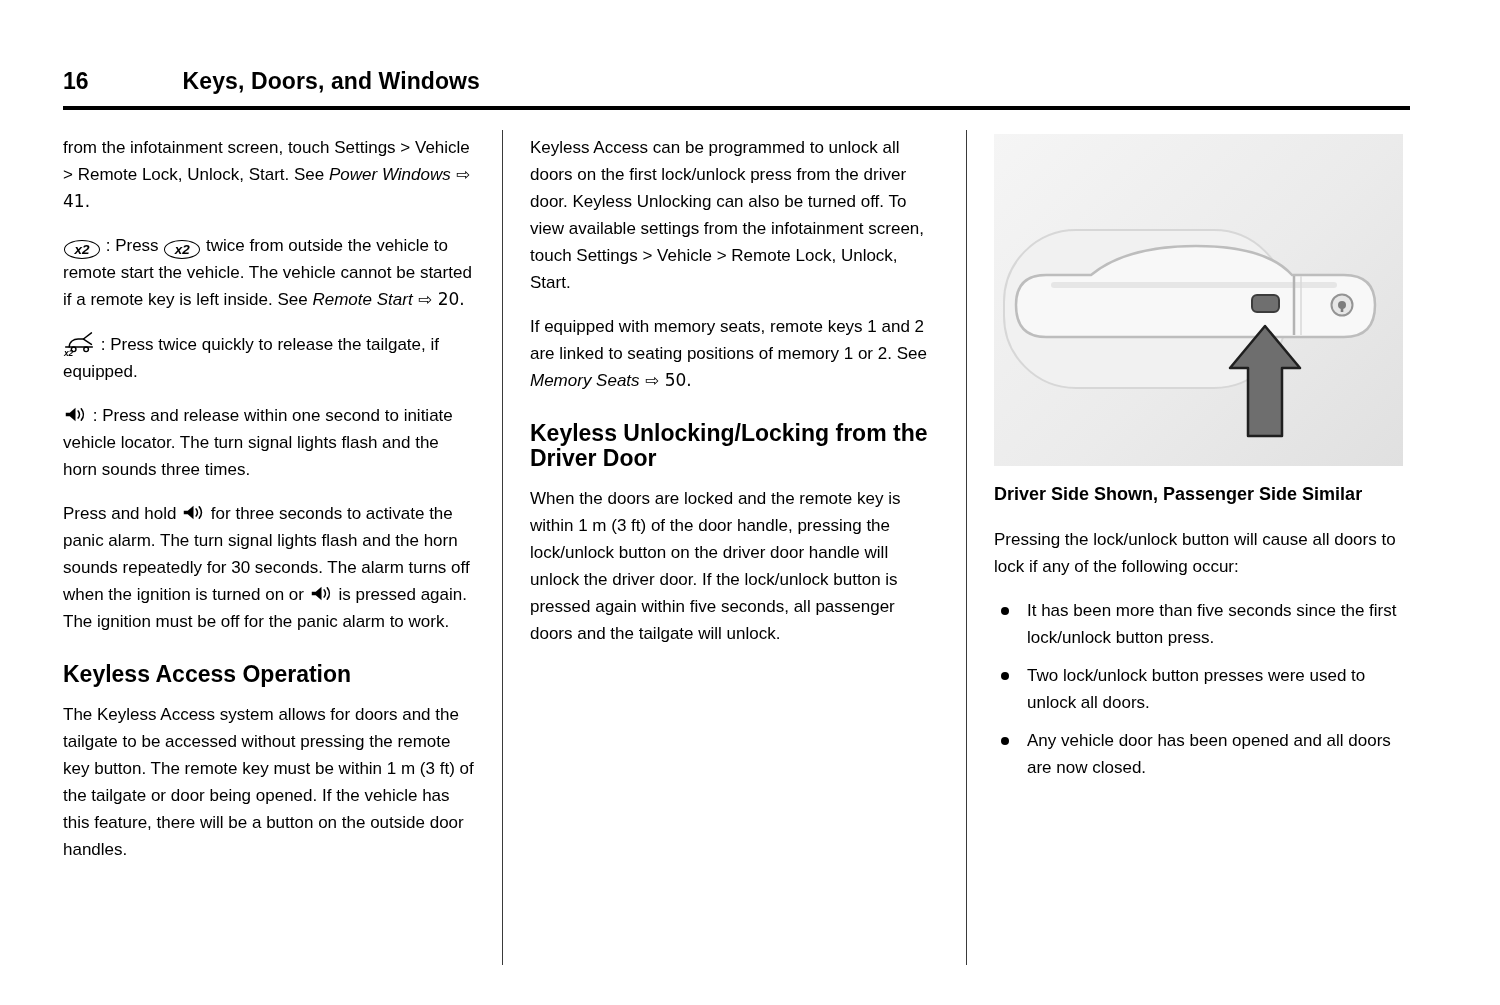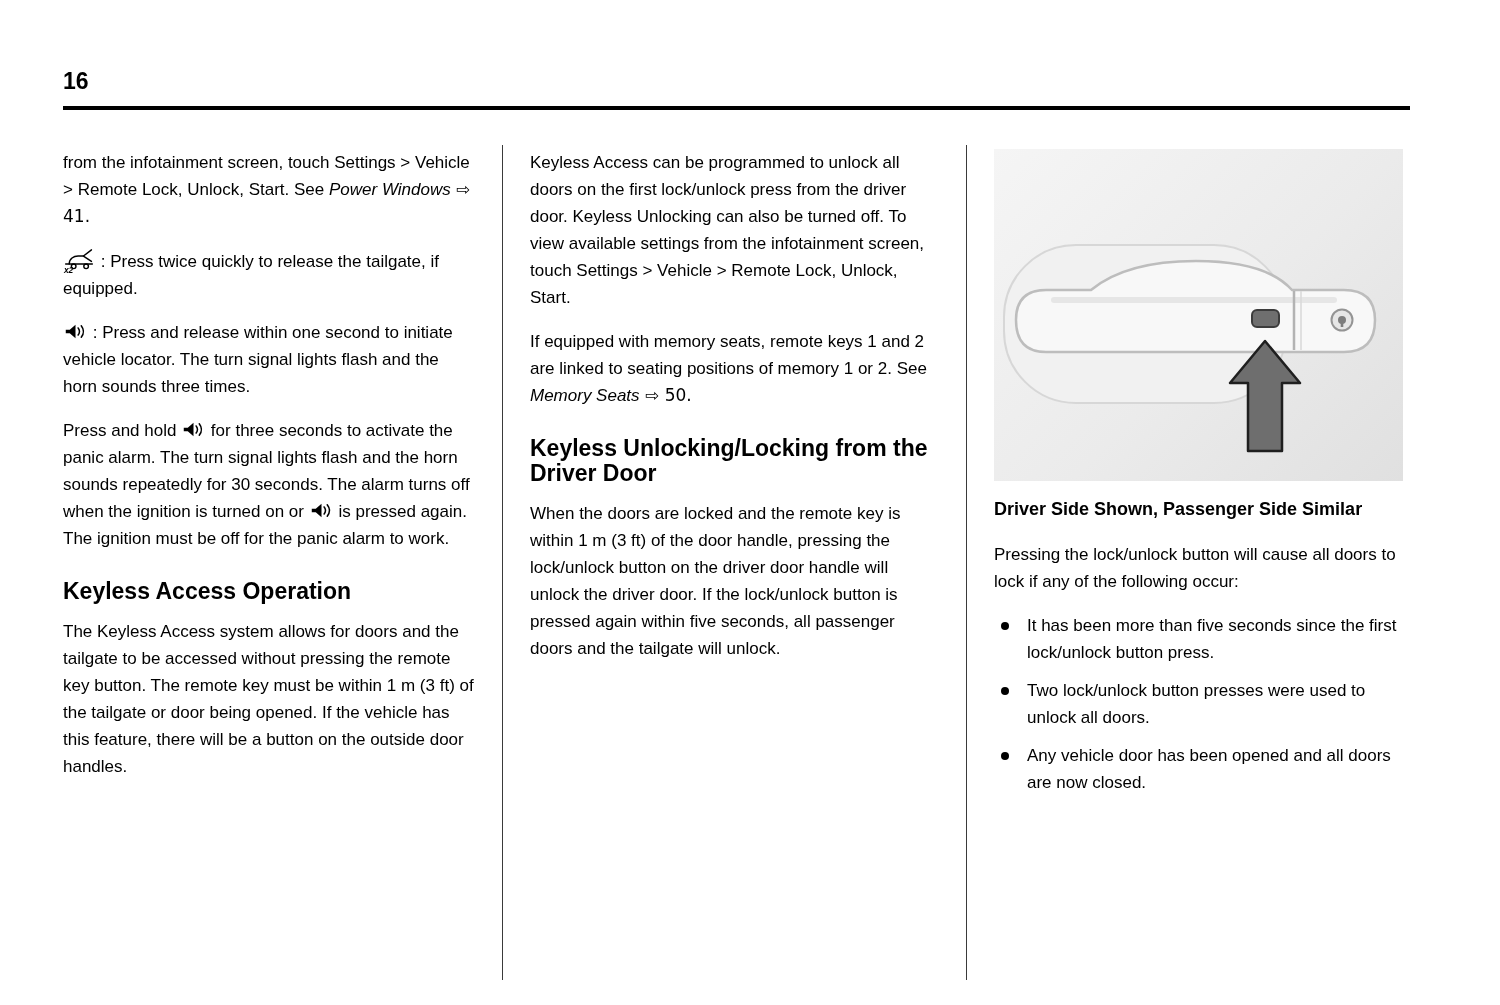"Keys, Doors, and Windows" h1.chapter { html: none -> <h1>Keys, Doors, and Windows</h1> }
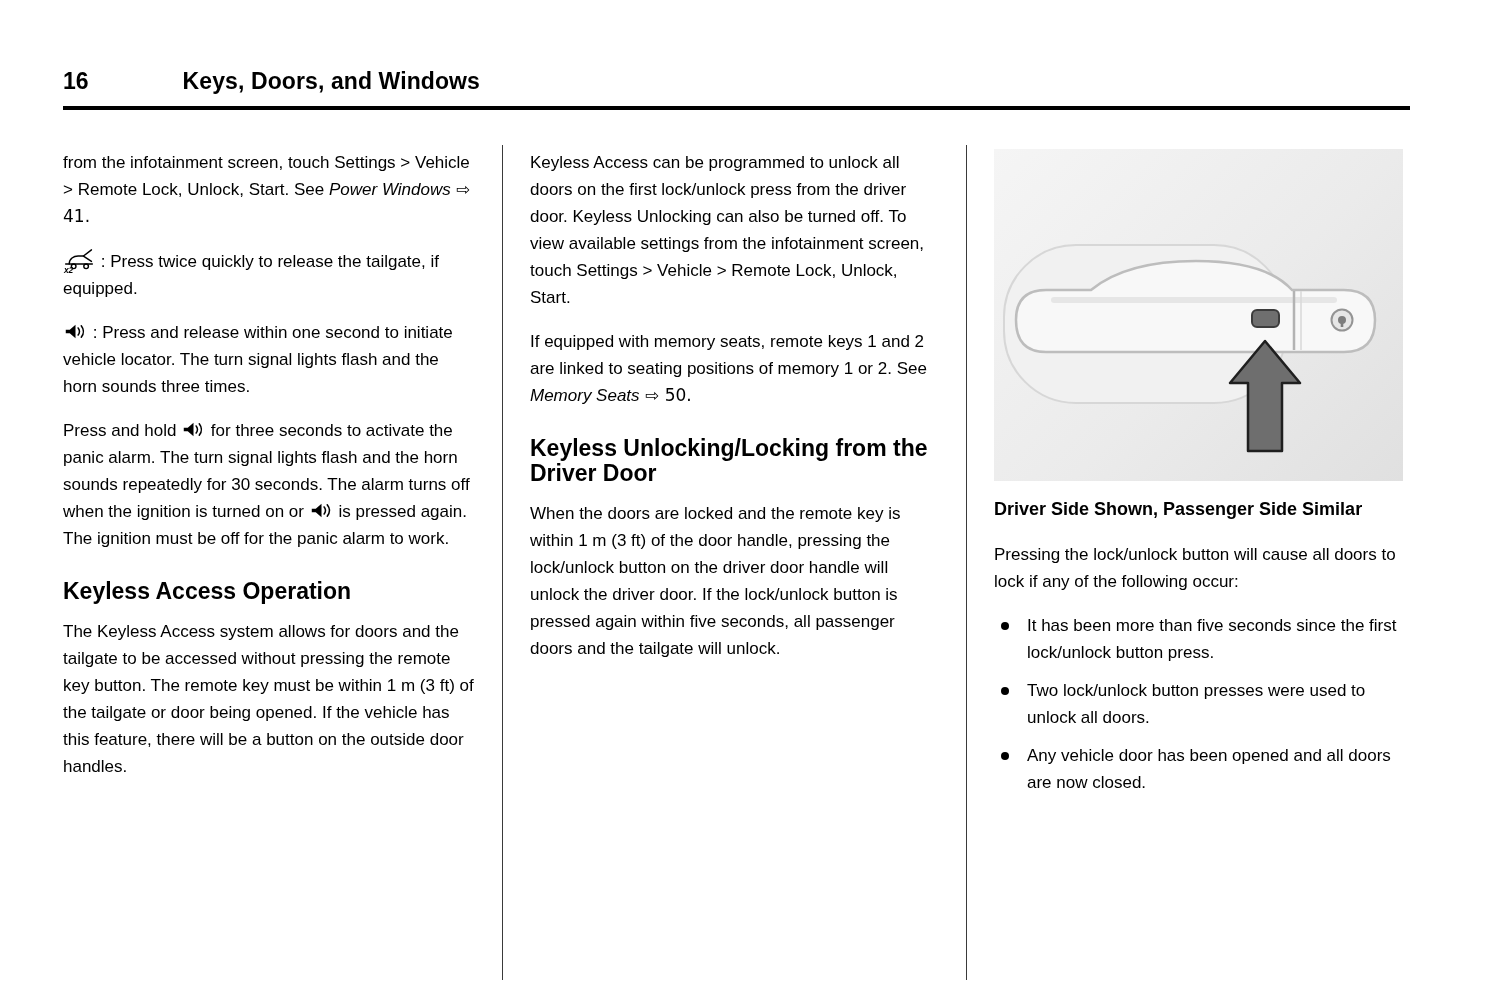"from the infotainment screen, touch" .columns { margin-top: 39px -> 24px }
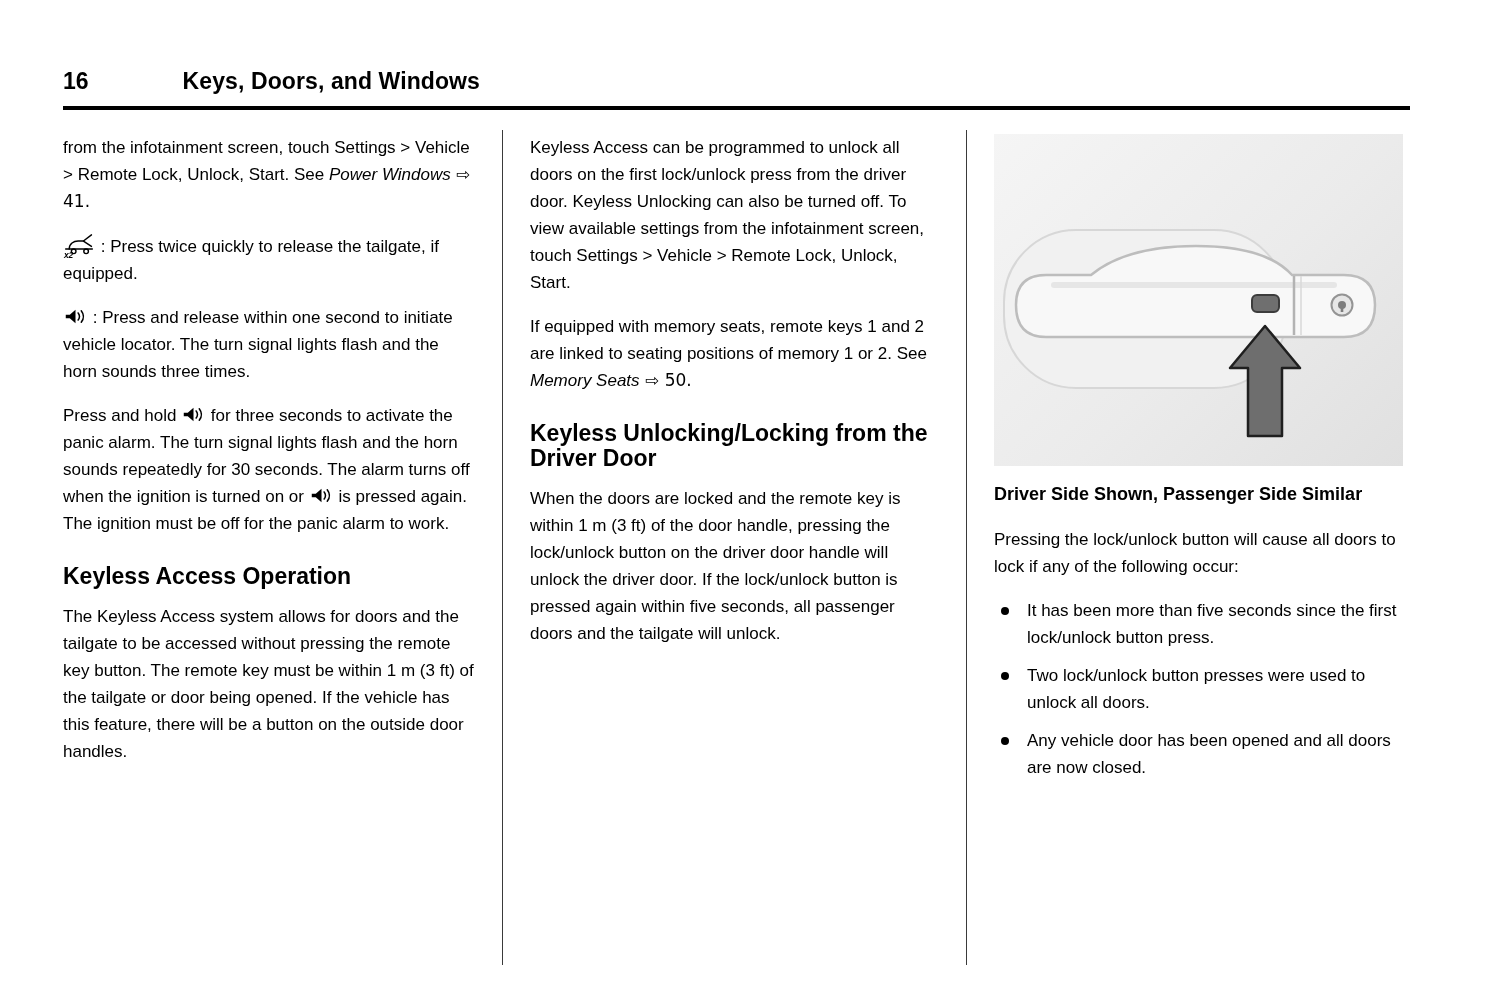"x2 : Press x2 twice" p { html: none -> <p><span>x2</span><span> : Press </span><span>x2</span><span> twice from outside the vehicle to remote start the vehicle. The vehicle cannot be started if a remote key is left inside. See </span><span>Remote Start</span><span> ⇨ 20.</span></p> }
